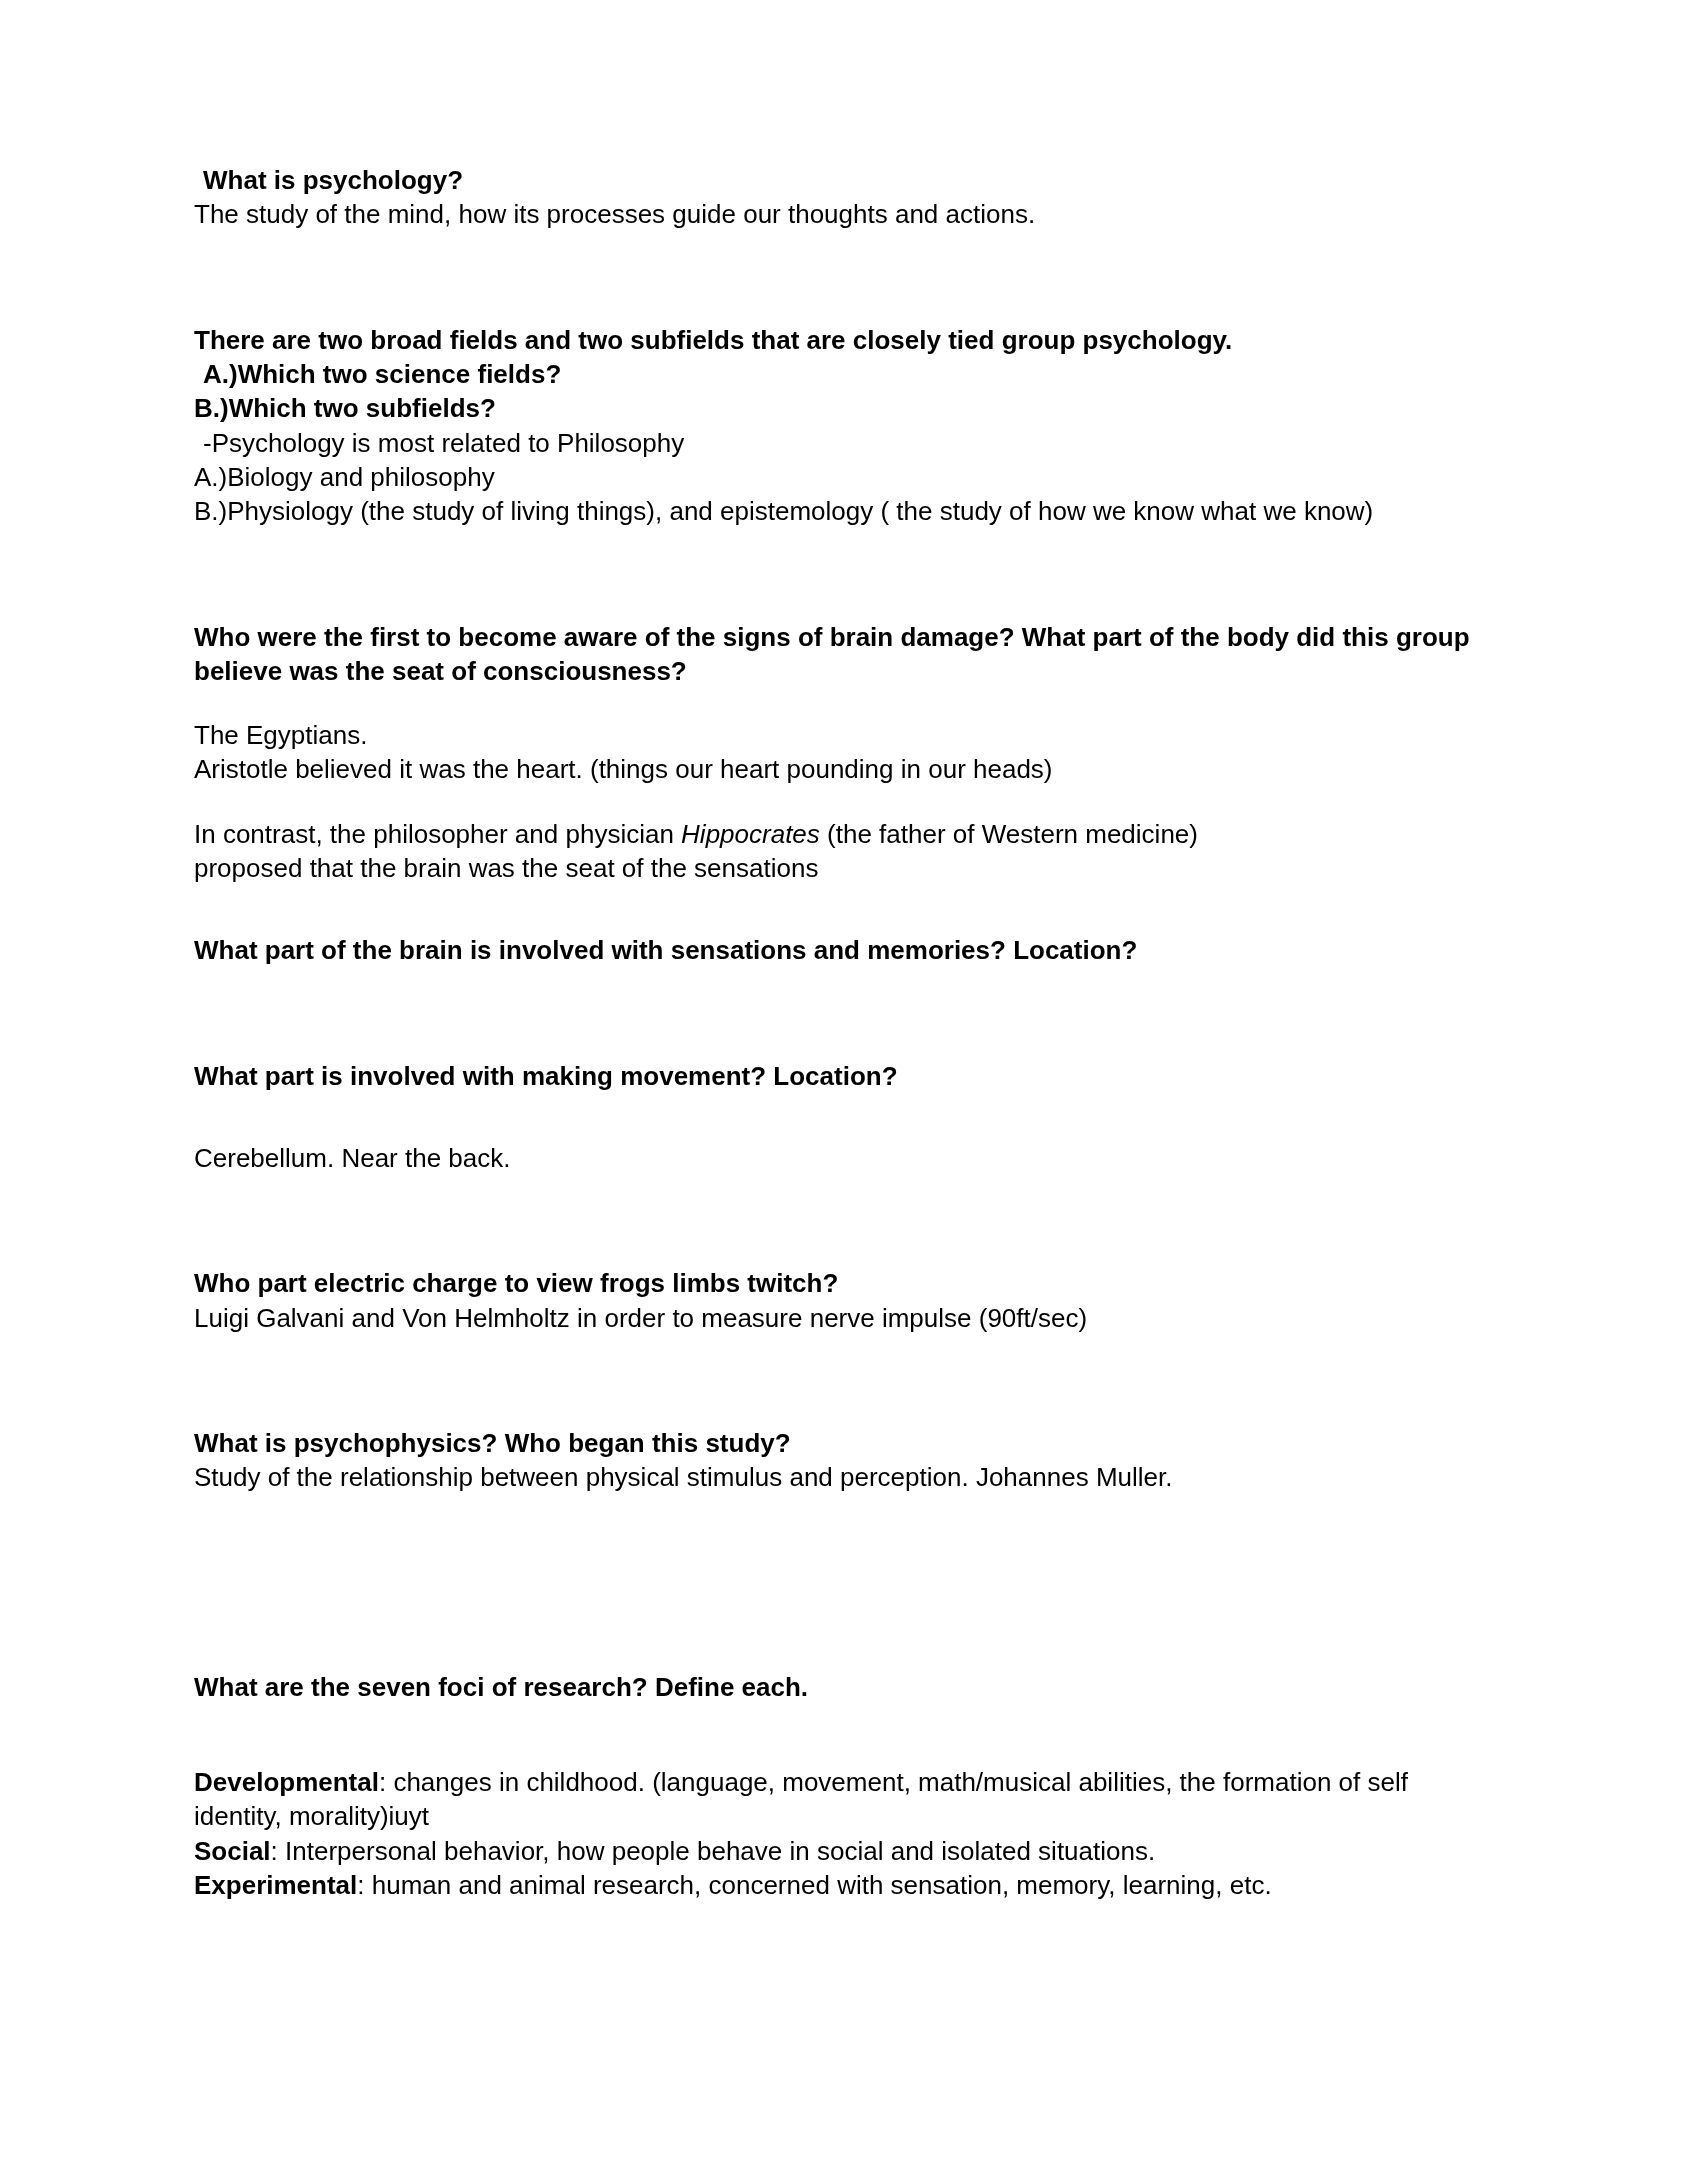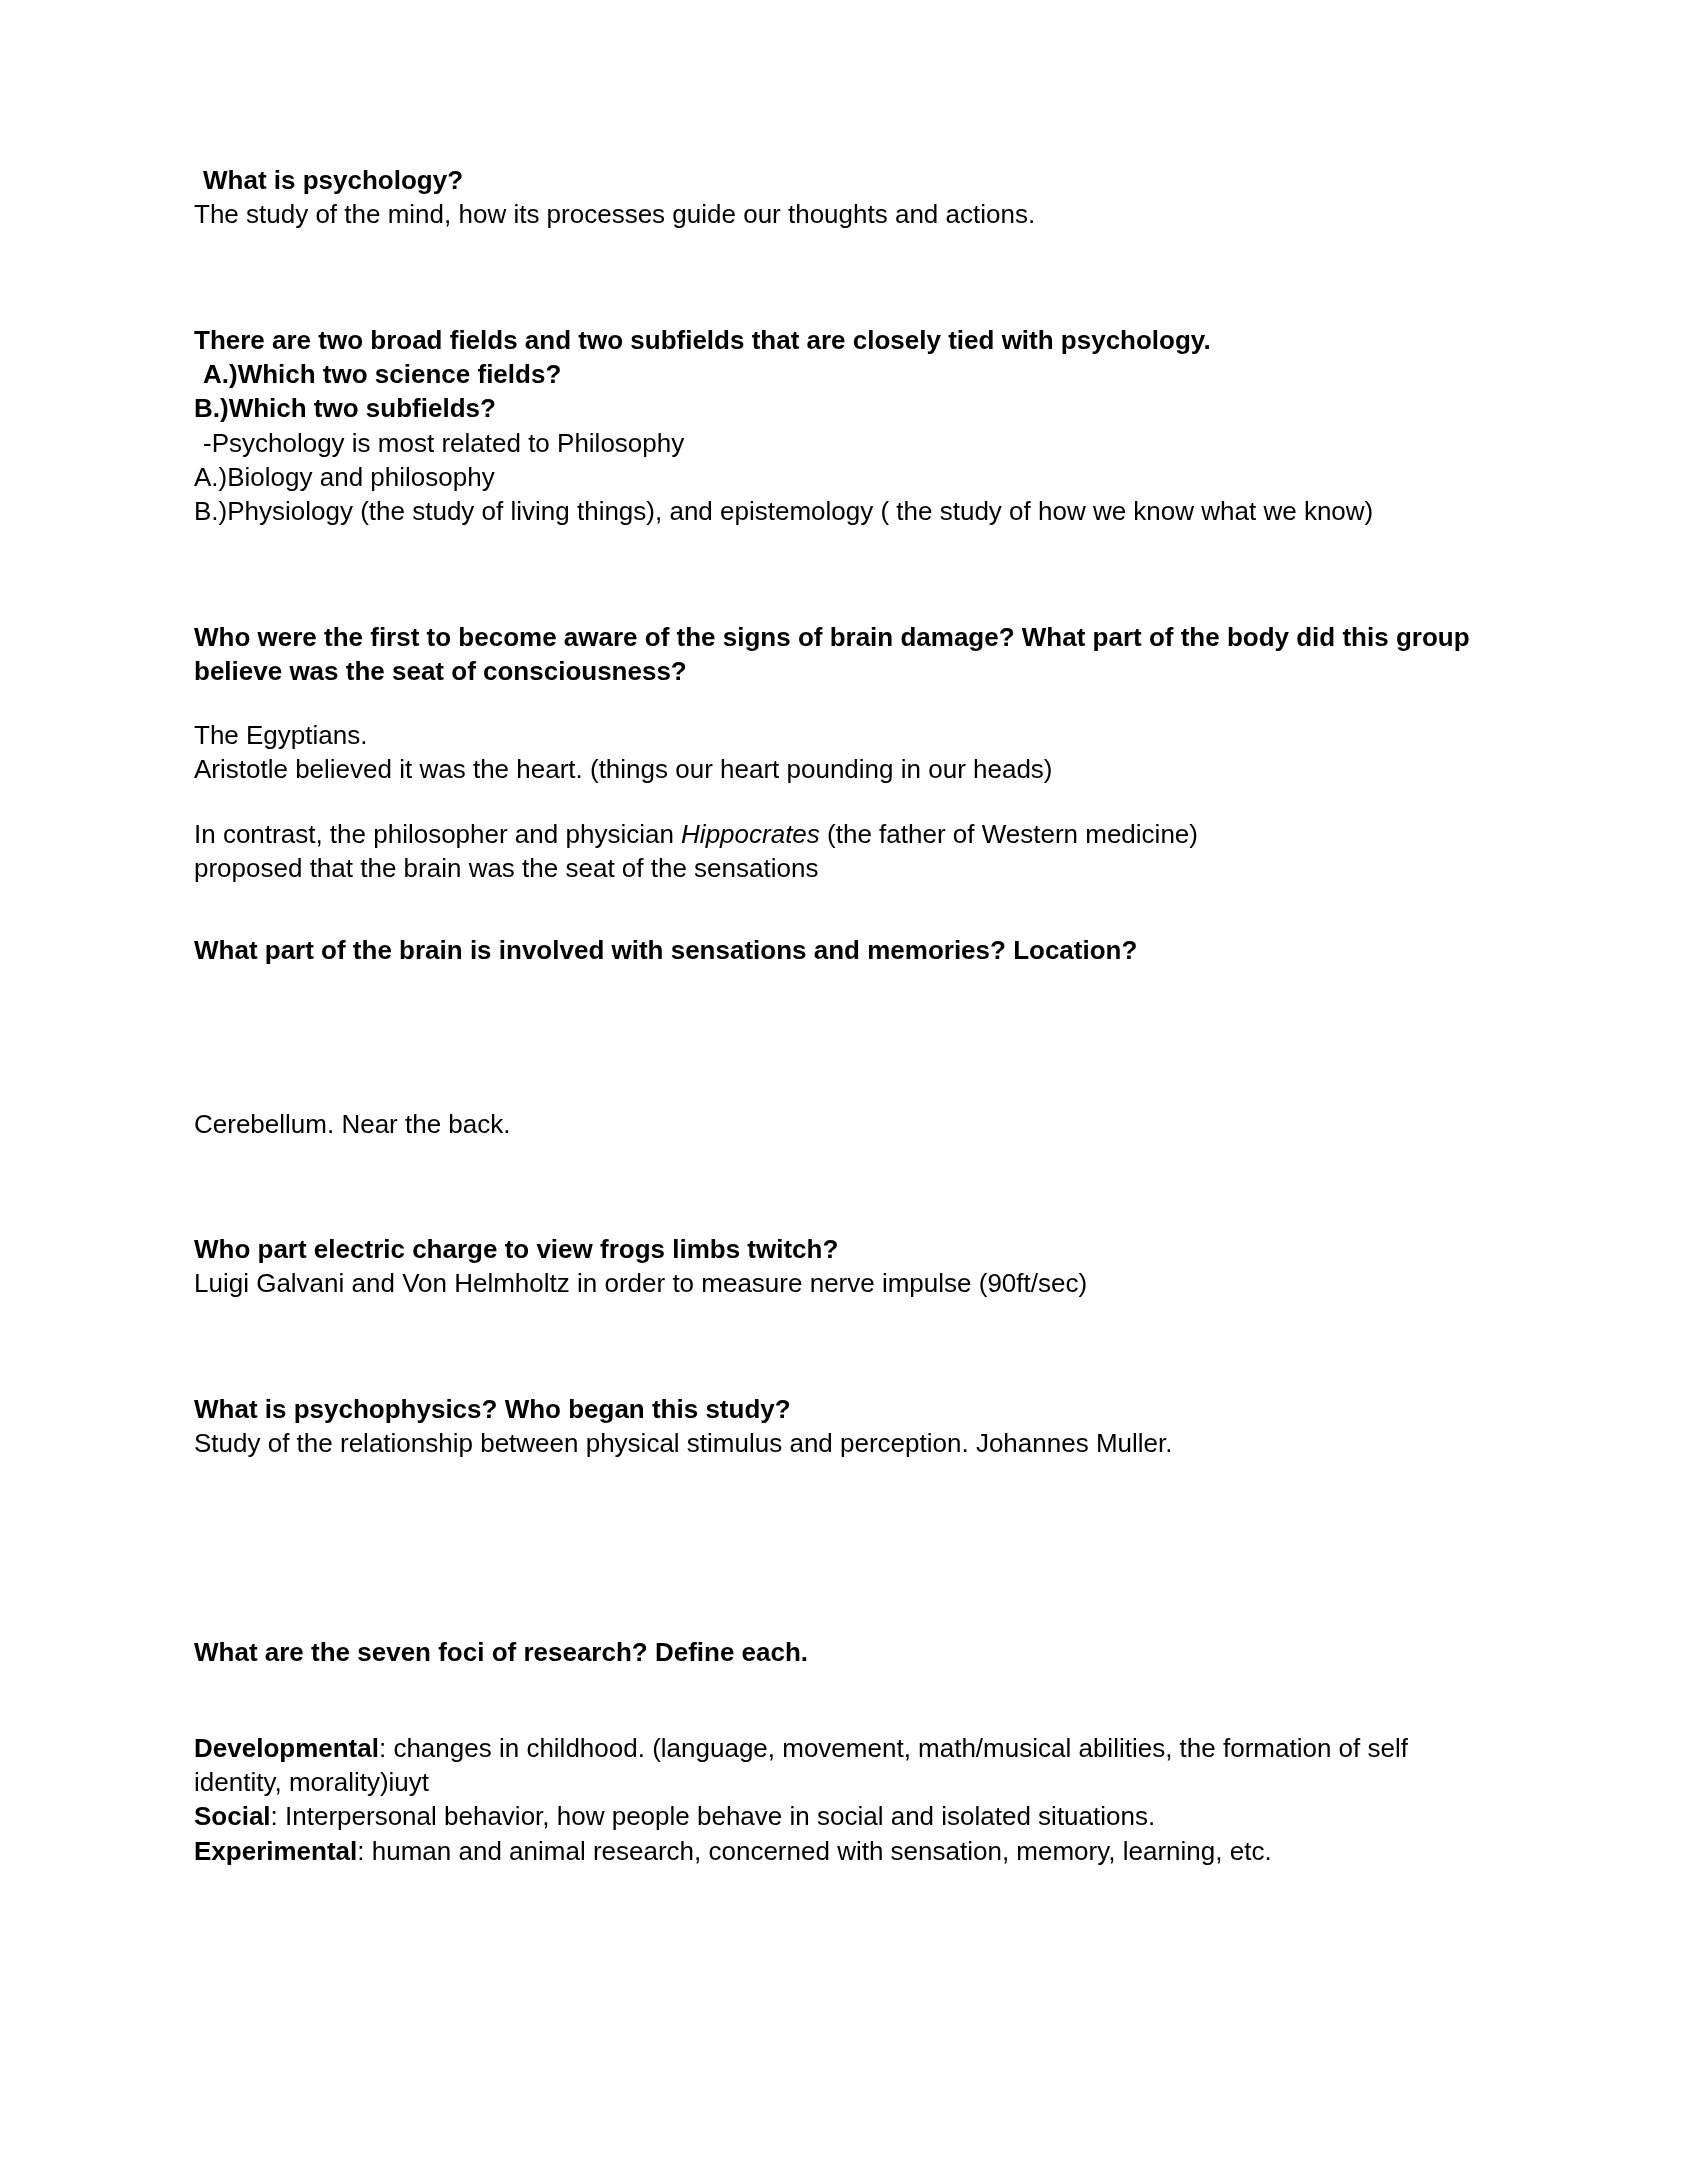"There are two broad fields" p.line { text: with -> group }
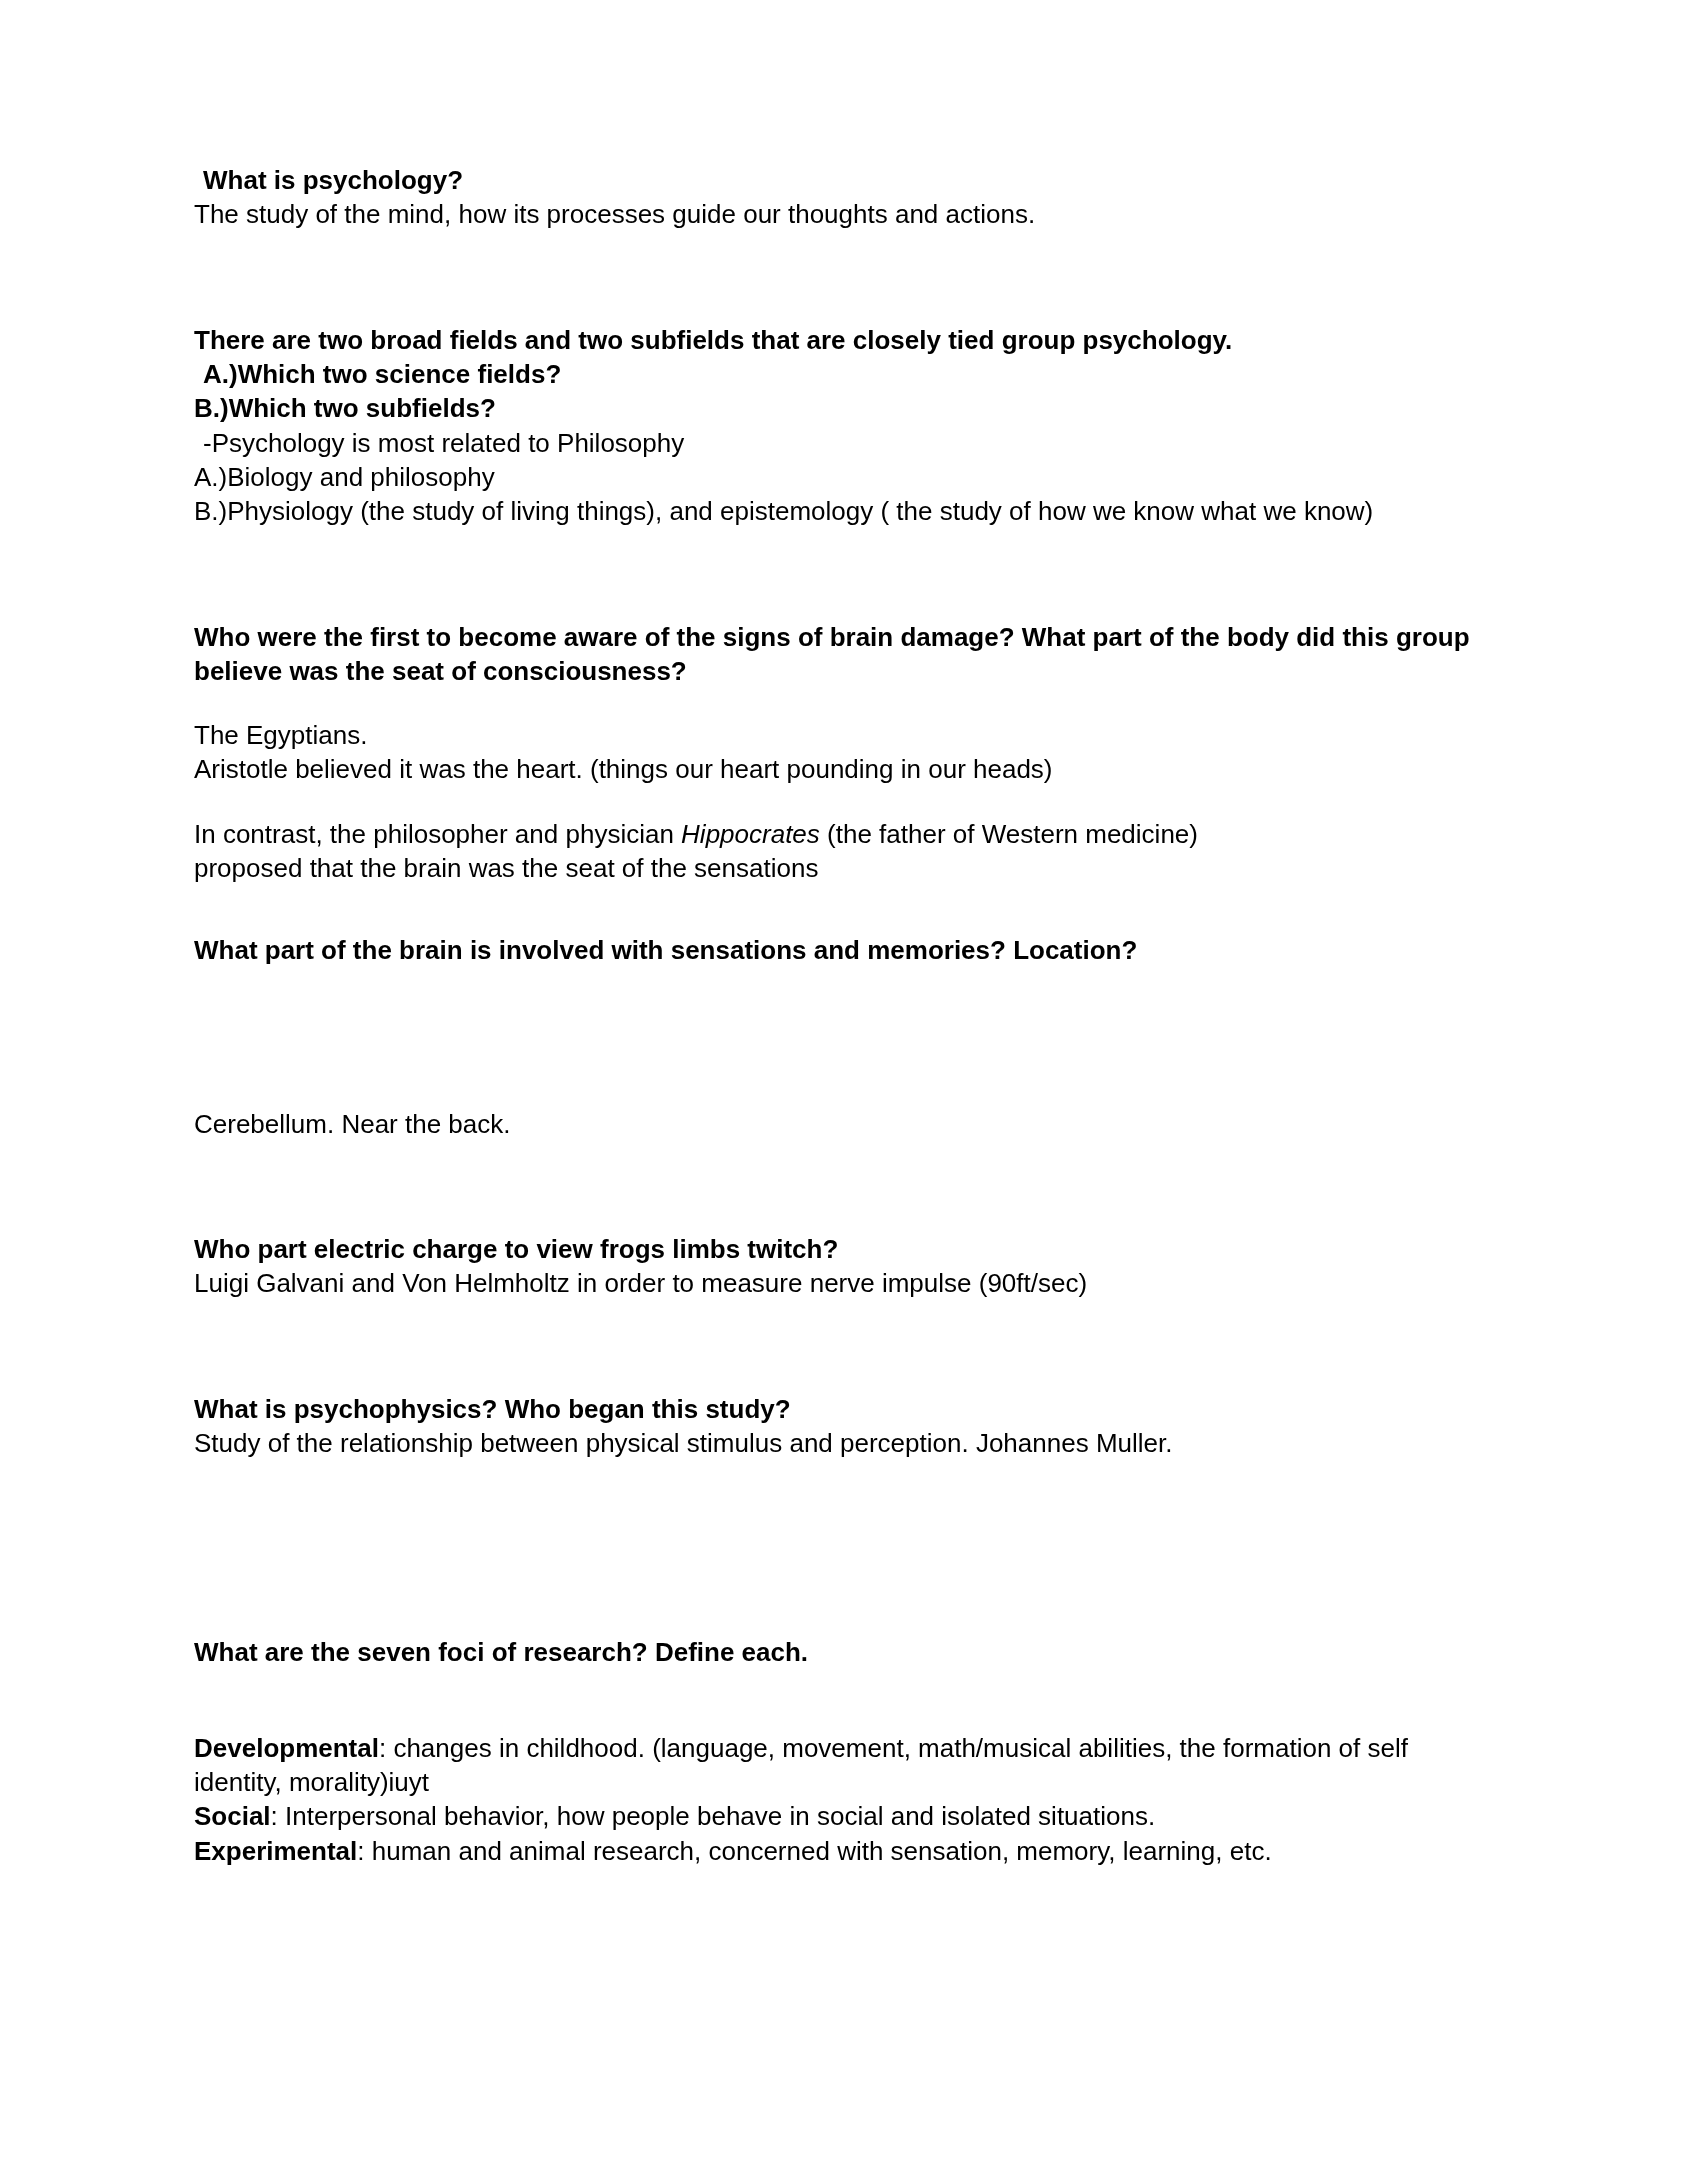"What part is involved with" p.line { html: none -> <p>What part is involved with making movement? Location?</p> }
